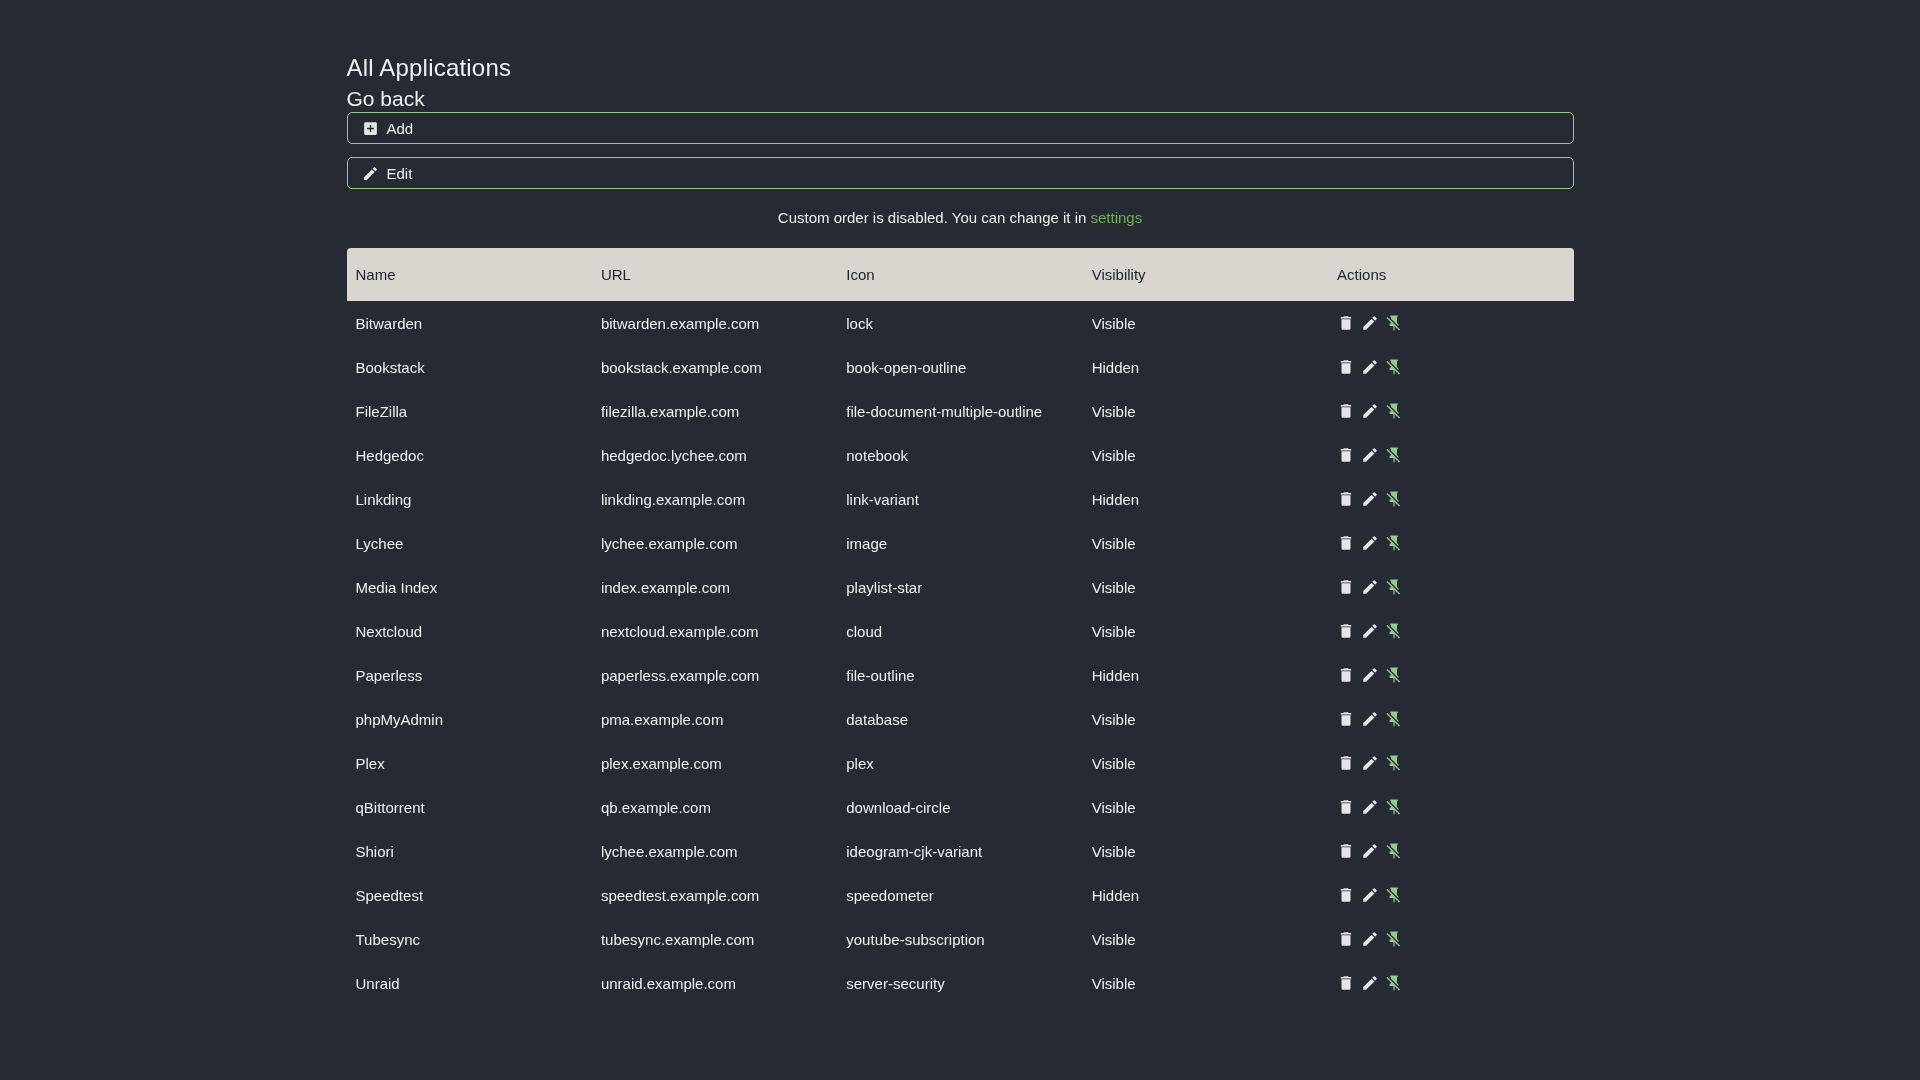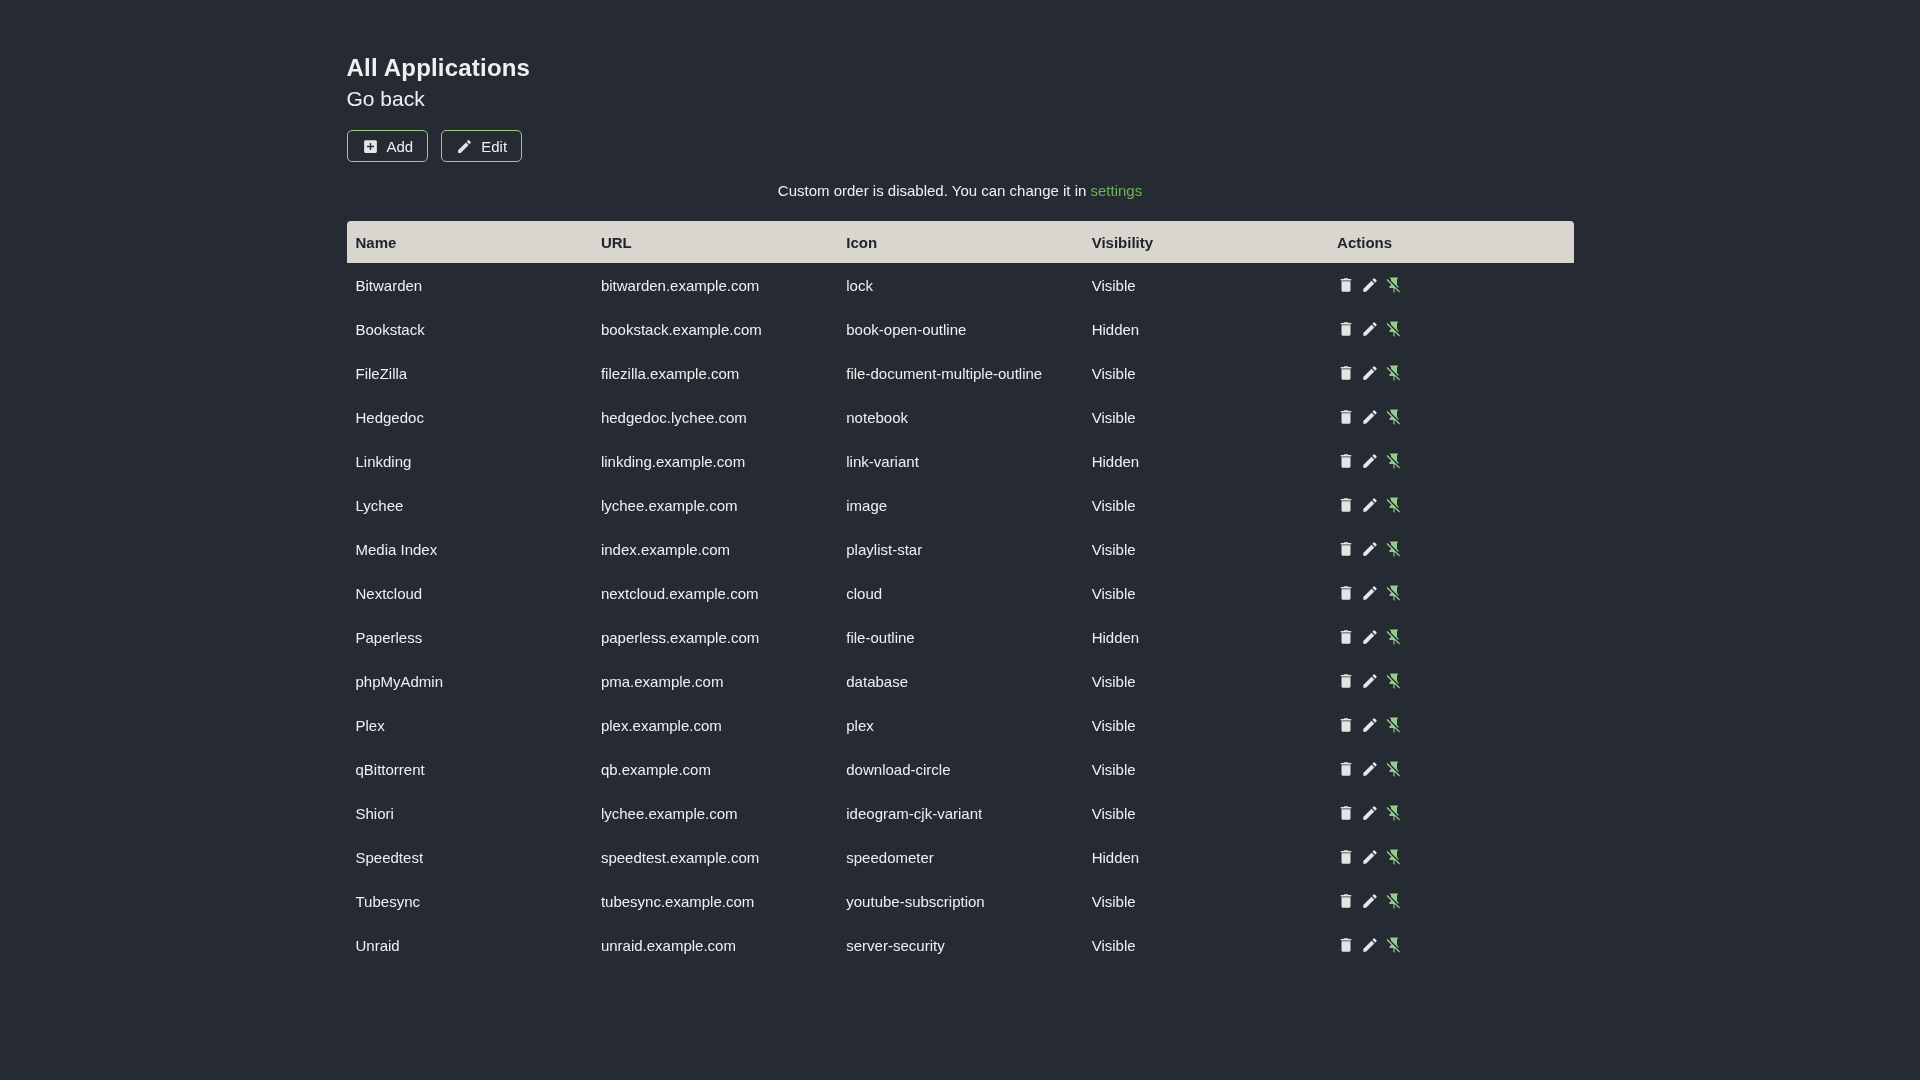"All Applications" h1.page-title { font-weight: 700 -> 400 }
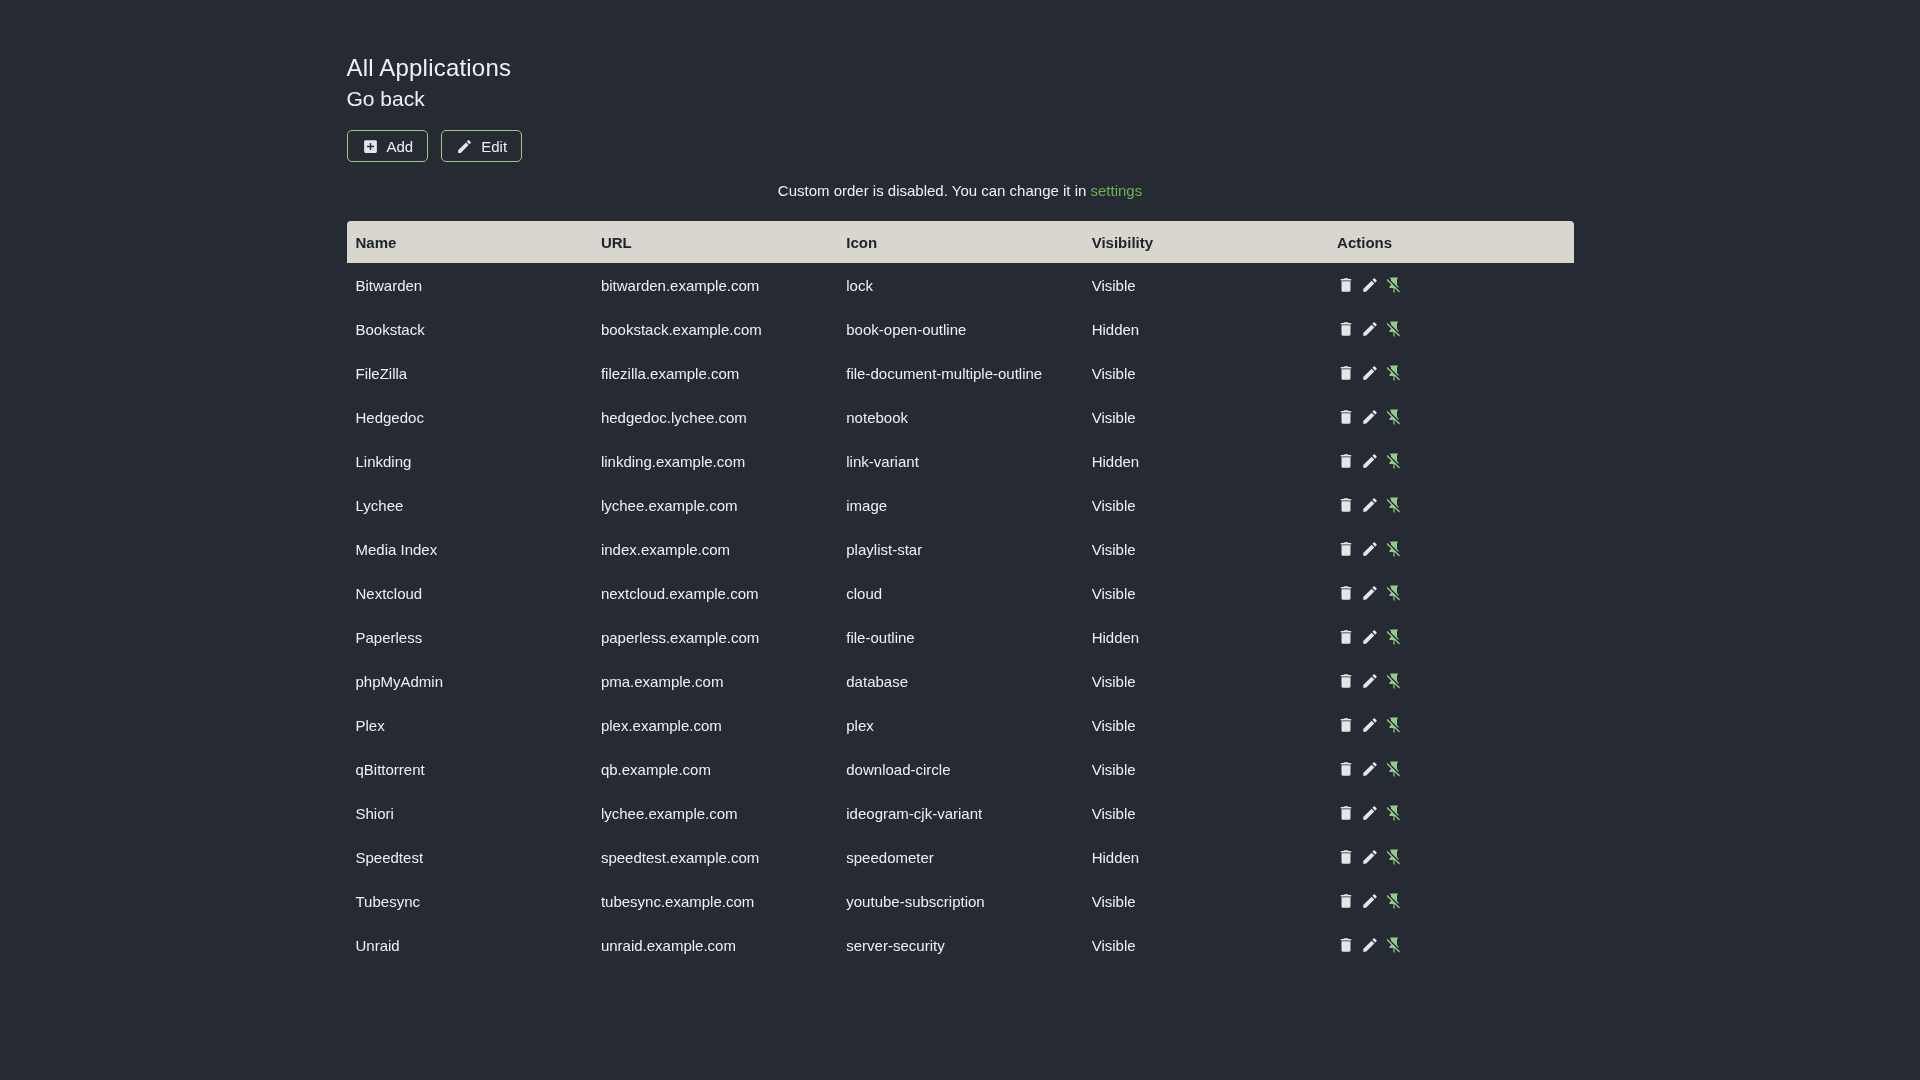"Add" .toolbar { flex-direction: none -> column; margin-top: 19px -> 1px }
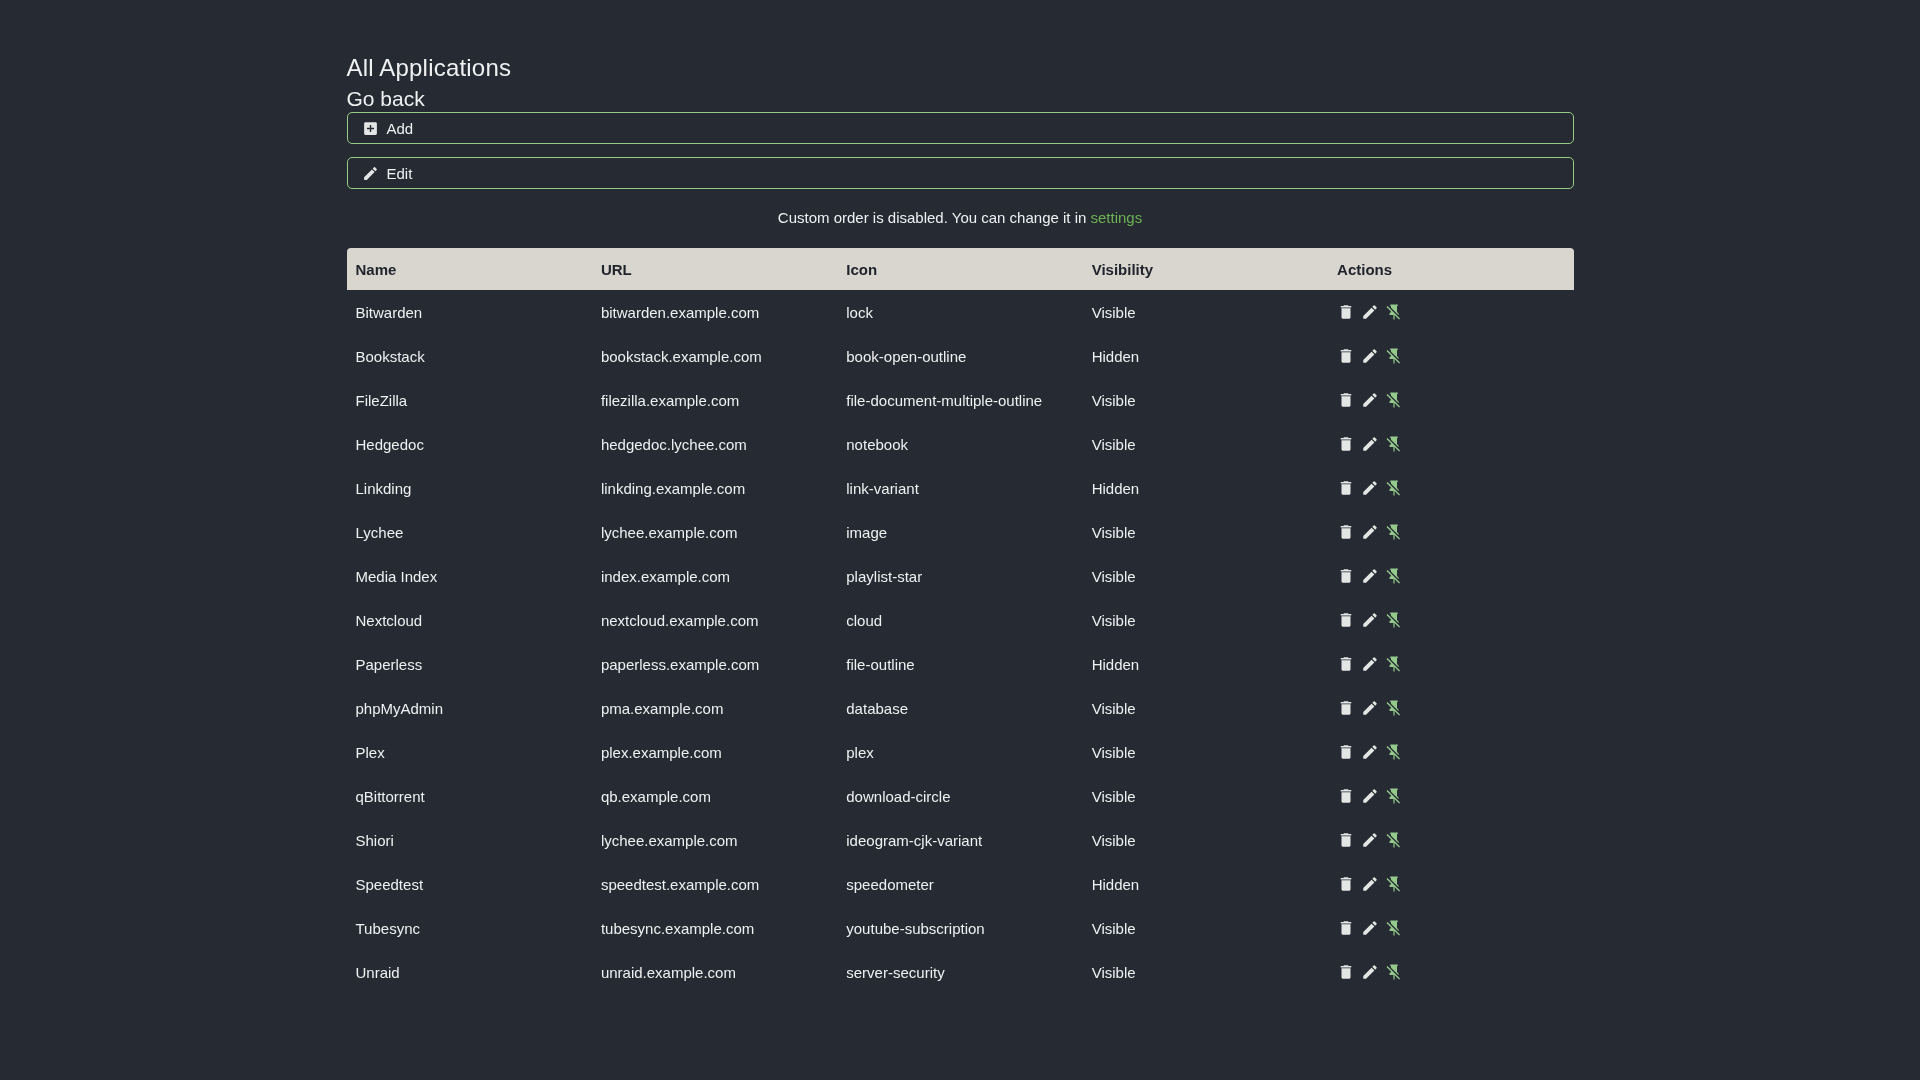"Name" table.apps th { font-weight: 700 -> 400; height: 42px -> 53px }
